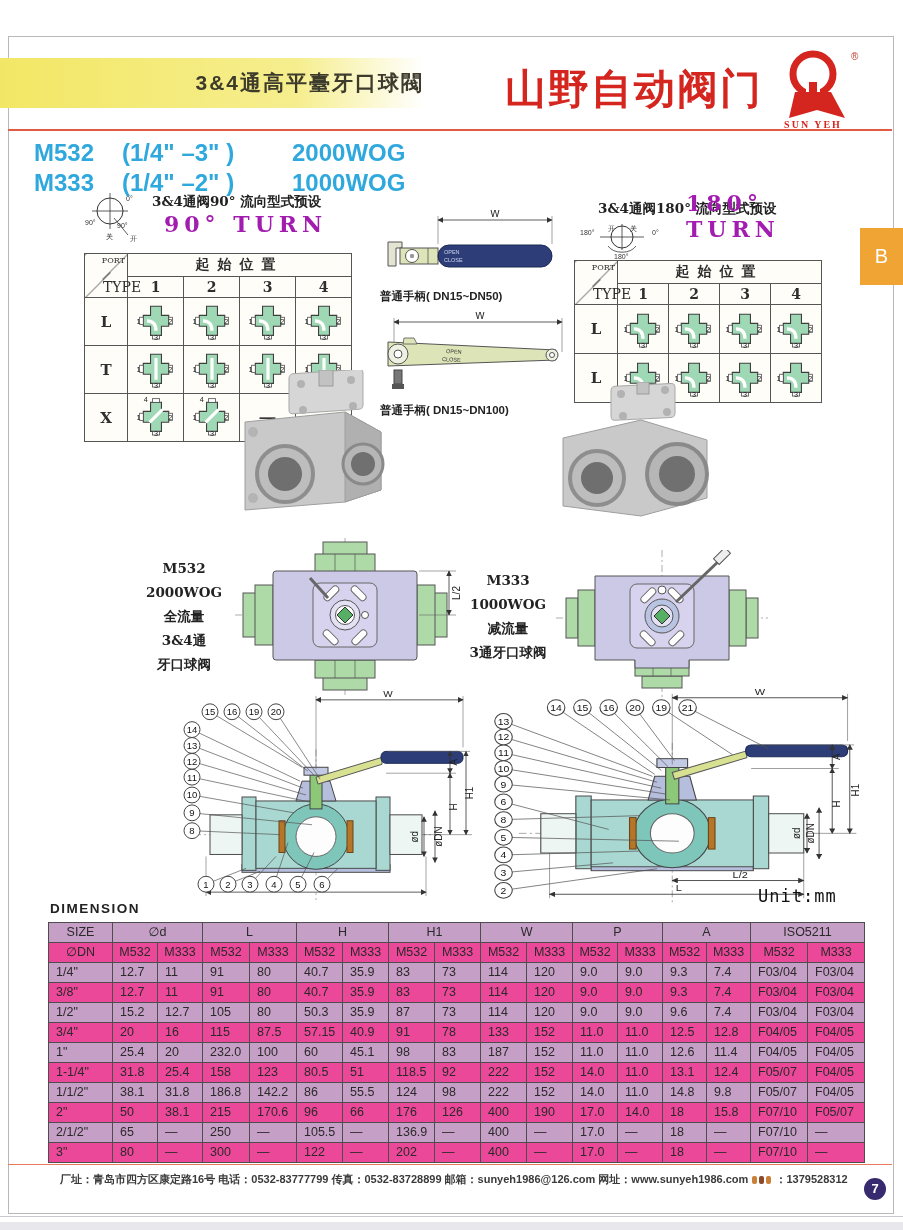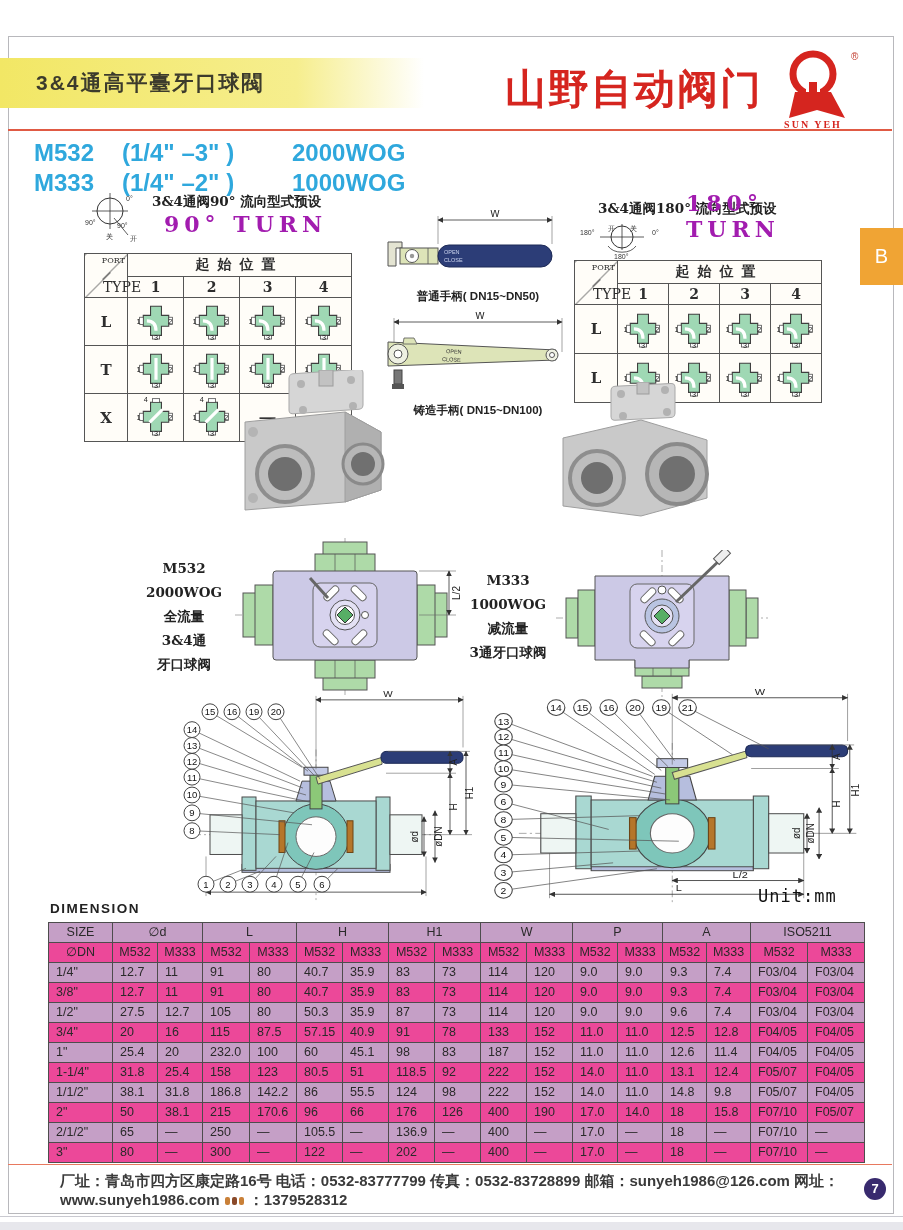"3&4通高平臺牙口球閥" .title-strip { justify-content: none -> flex-end }
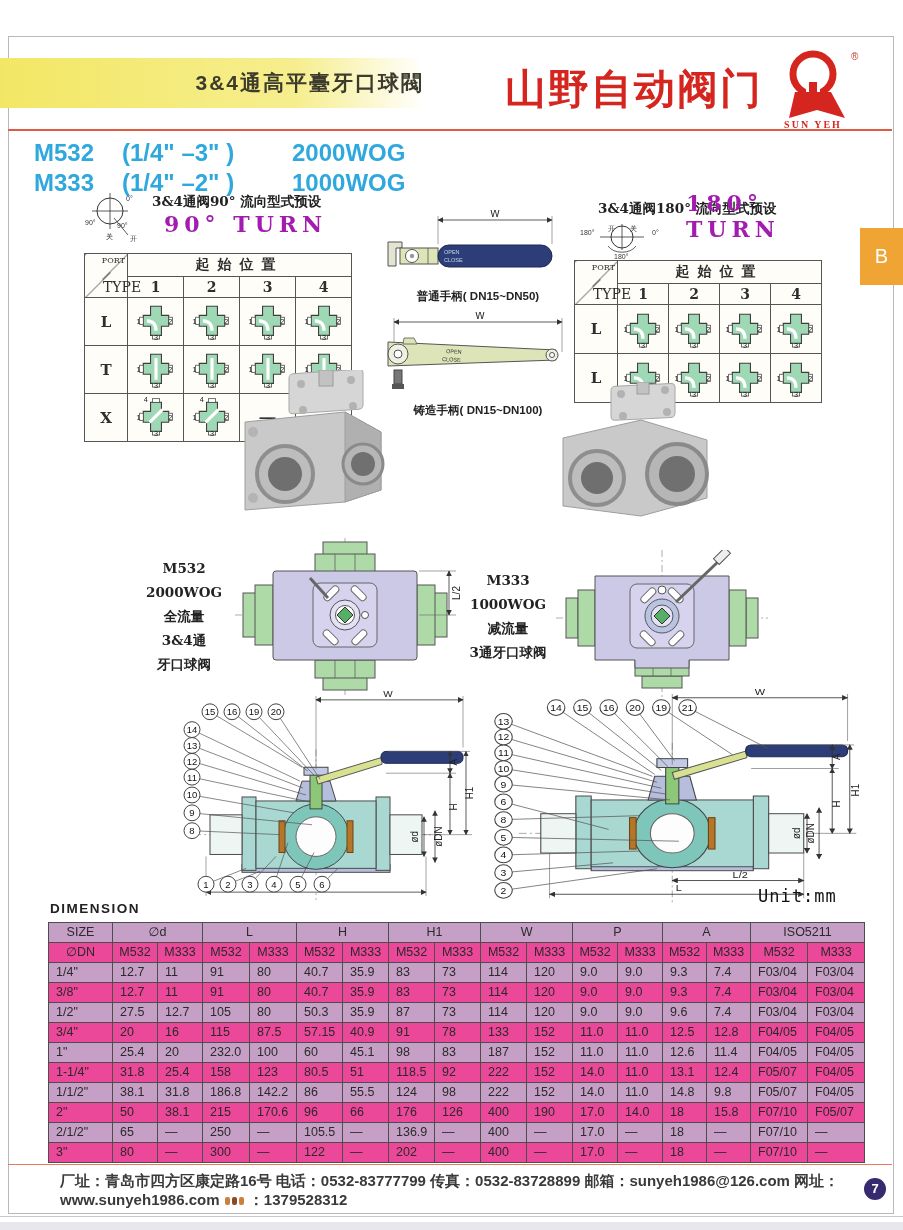"普通手柄( DN15~DN50)" .handle-cap { text-align: center -> none }
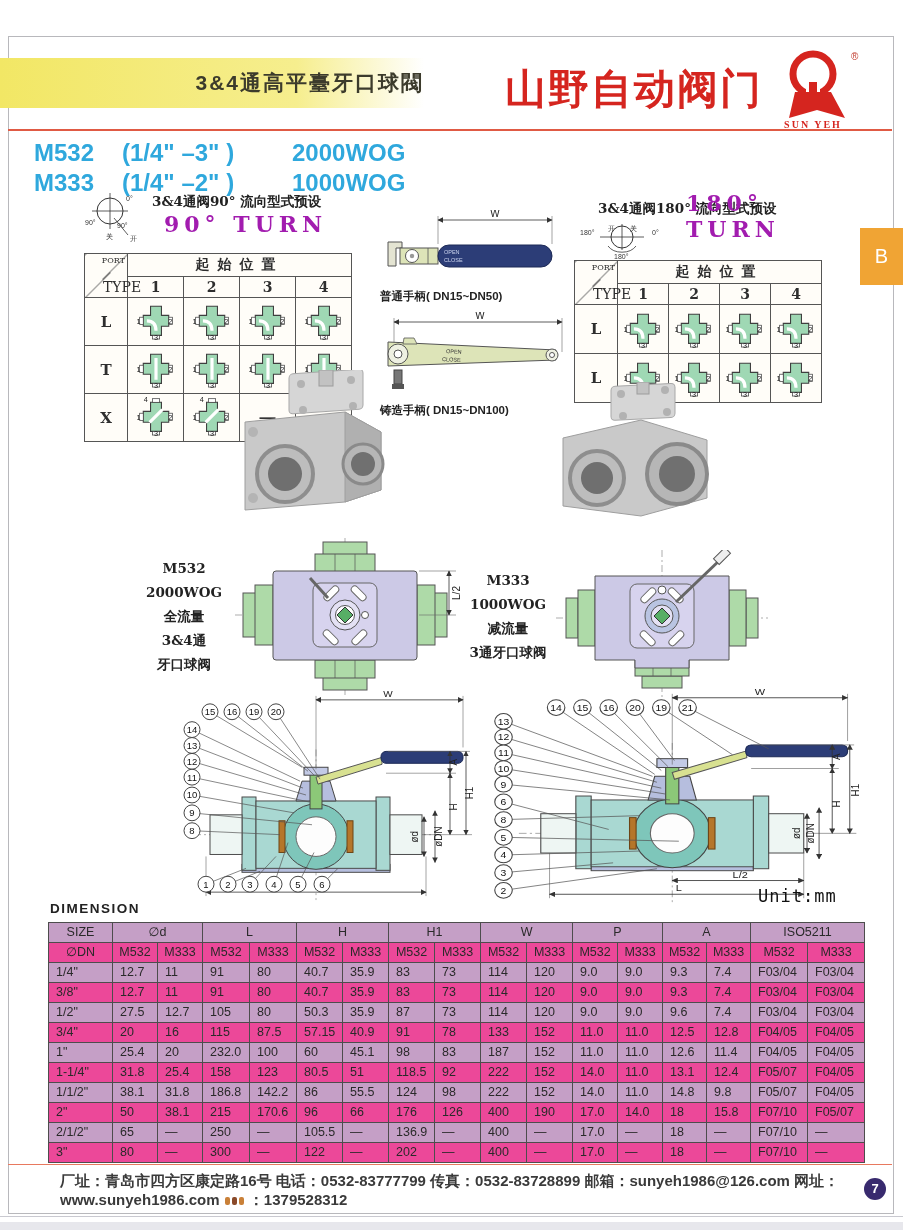"铸造手柄( DN15~DN100)" div.handle-cap { text: 铸造 -> 普通 }
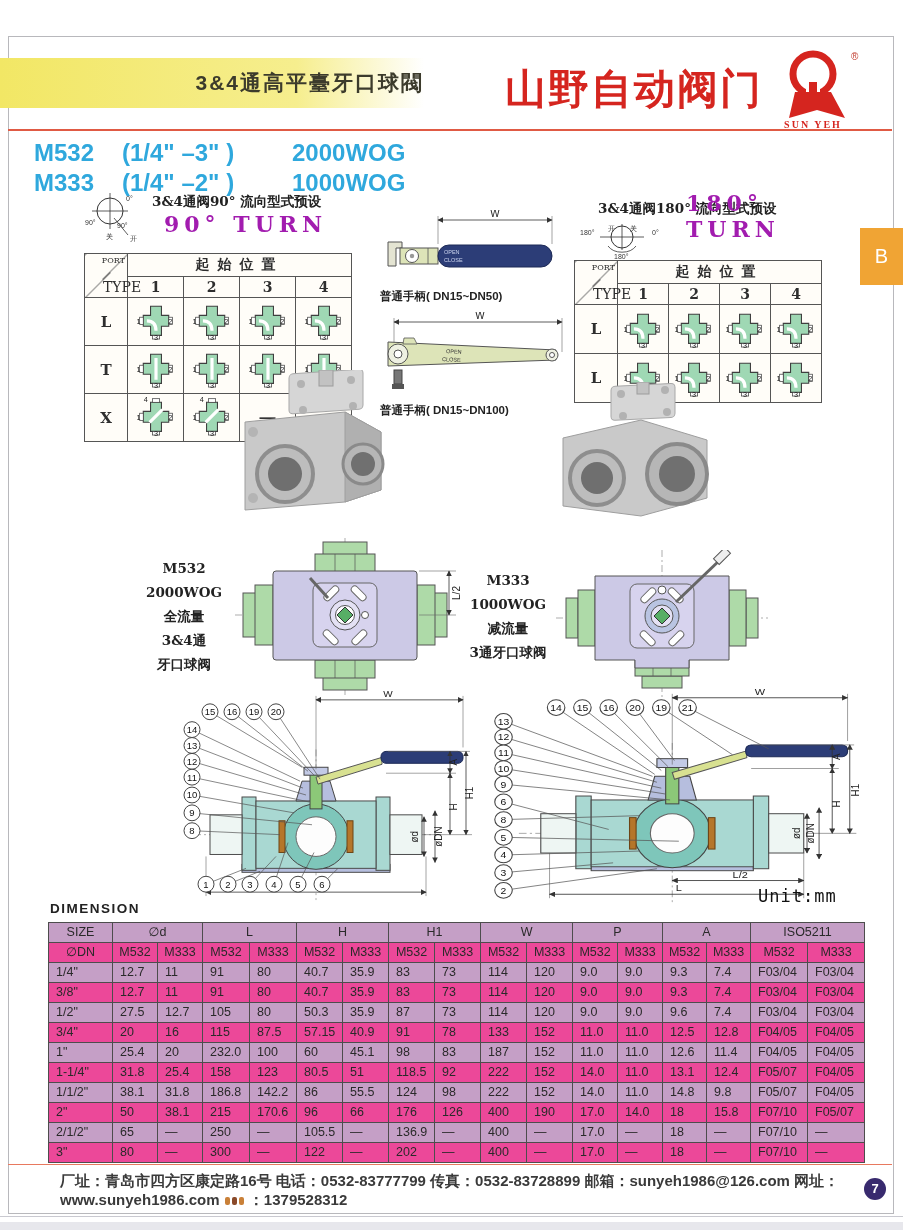"27.5" td { text: 27.5 -> 15.2 }
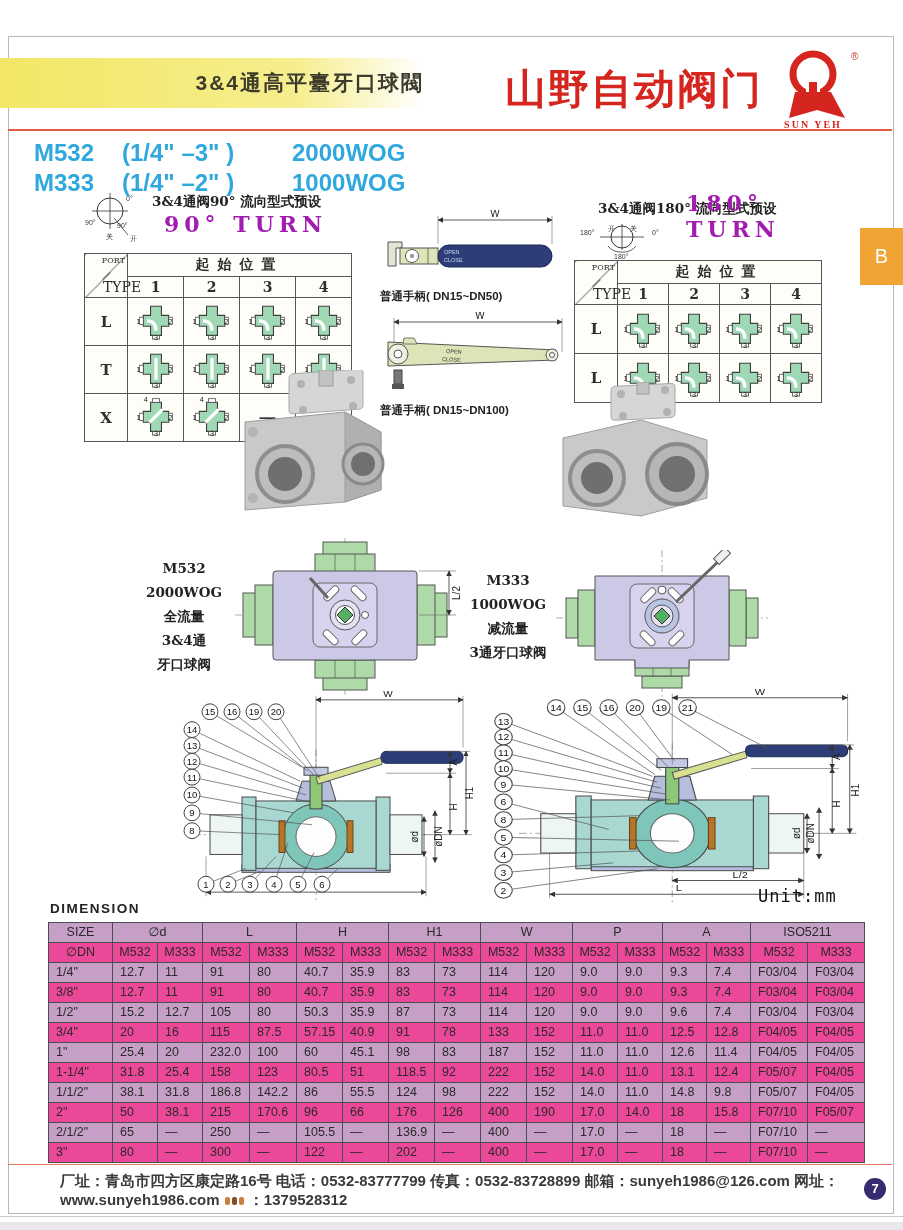"厂址：青岛市四方区康定路16号 电话：0532-83777799" .footer { font-size: 15px -> 11px }
